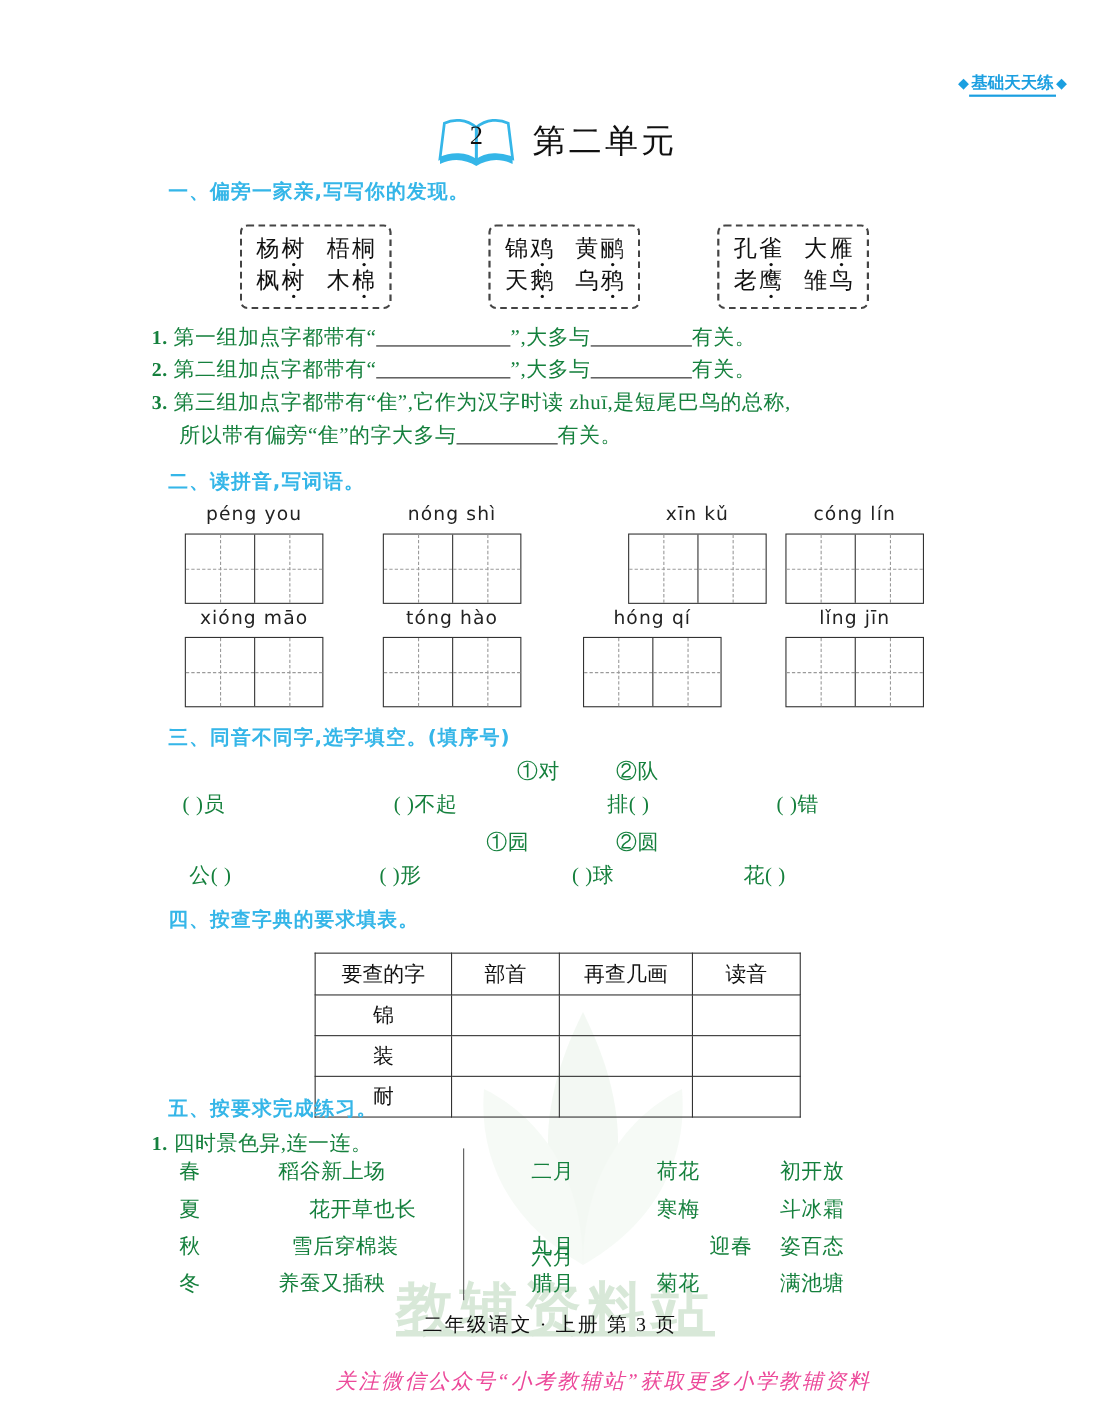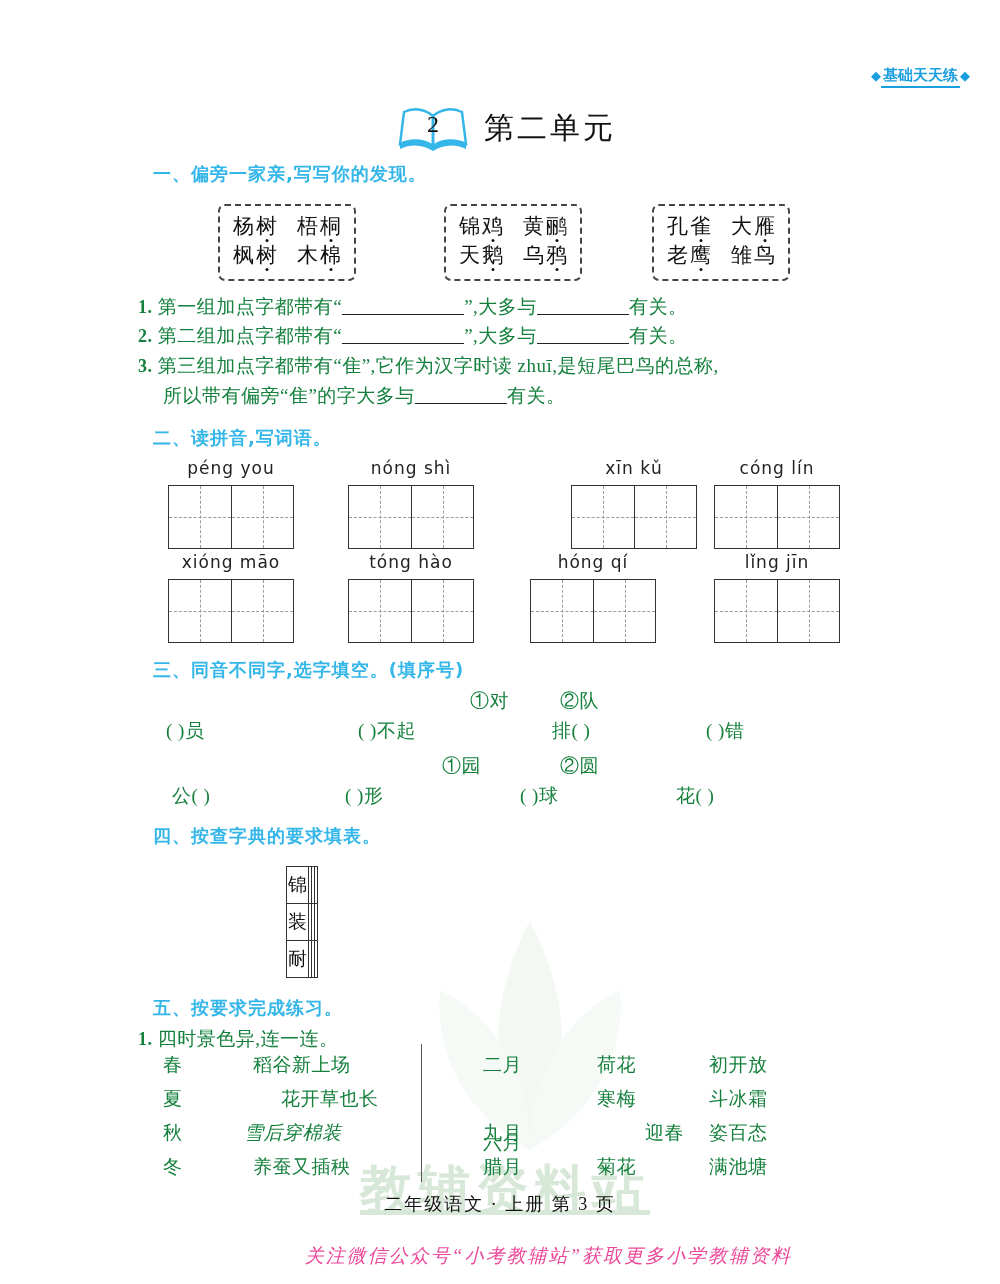"要查的字" tr { html: none -> <tr> <th>要查的字</th> <th>部首</th> <th>再查几画</th> <th>读音</th> </tr> }
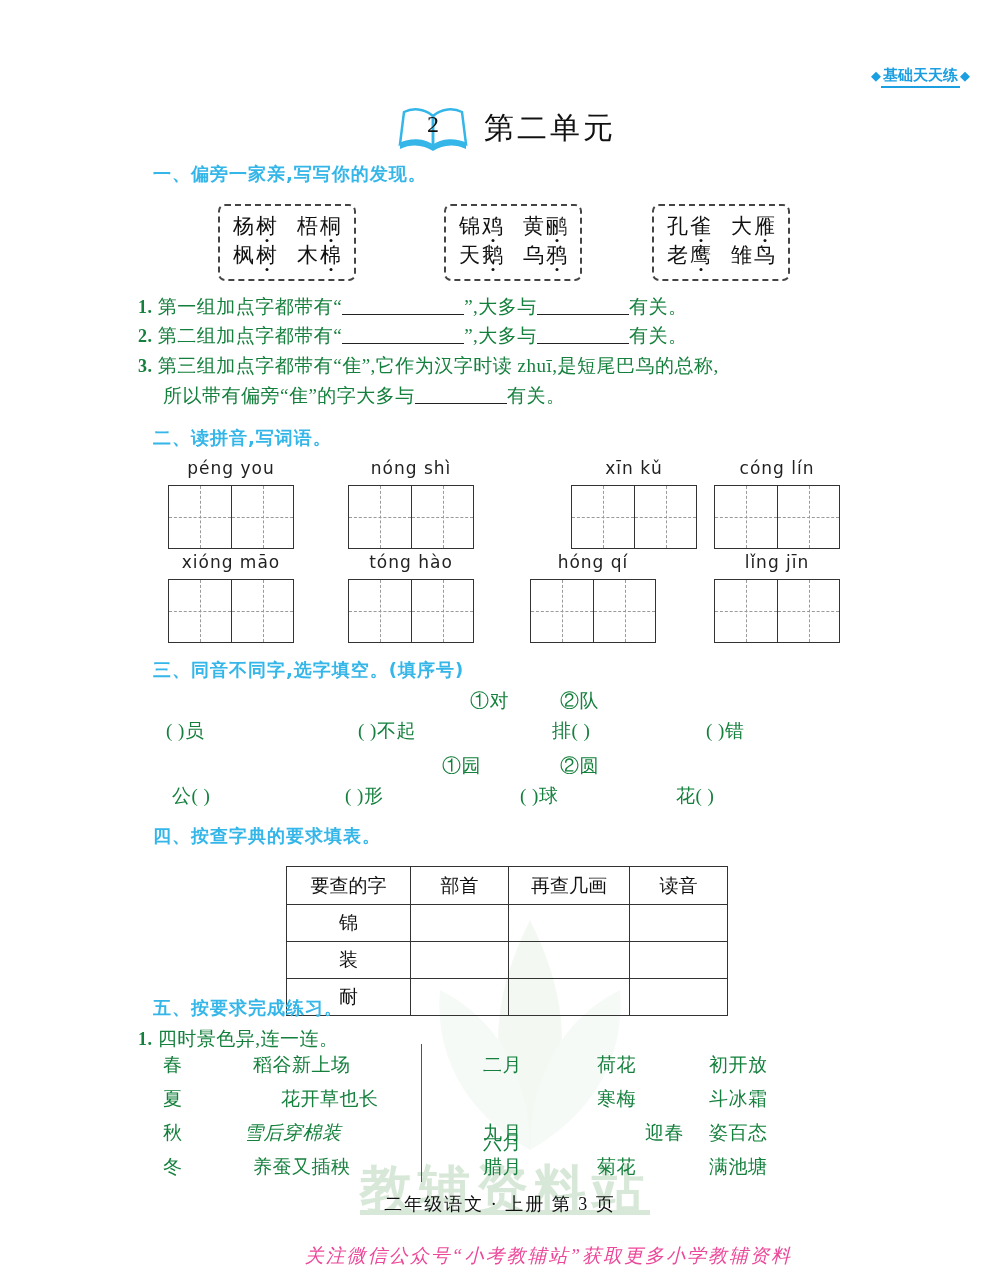"雪后穿棉装" div.abs { font-style: italic -> none; left: 244px -> 265px }
